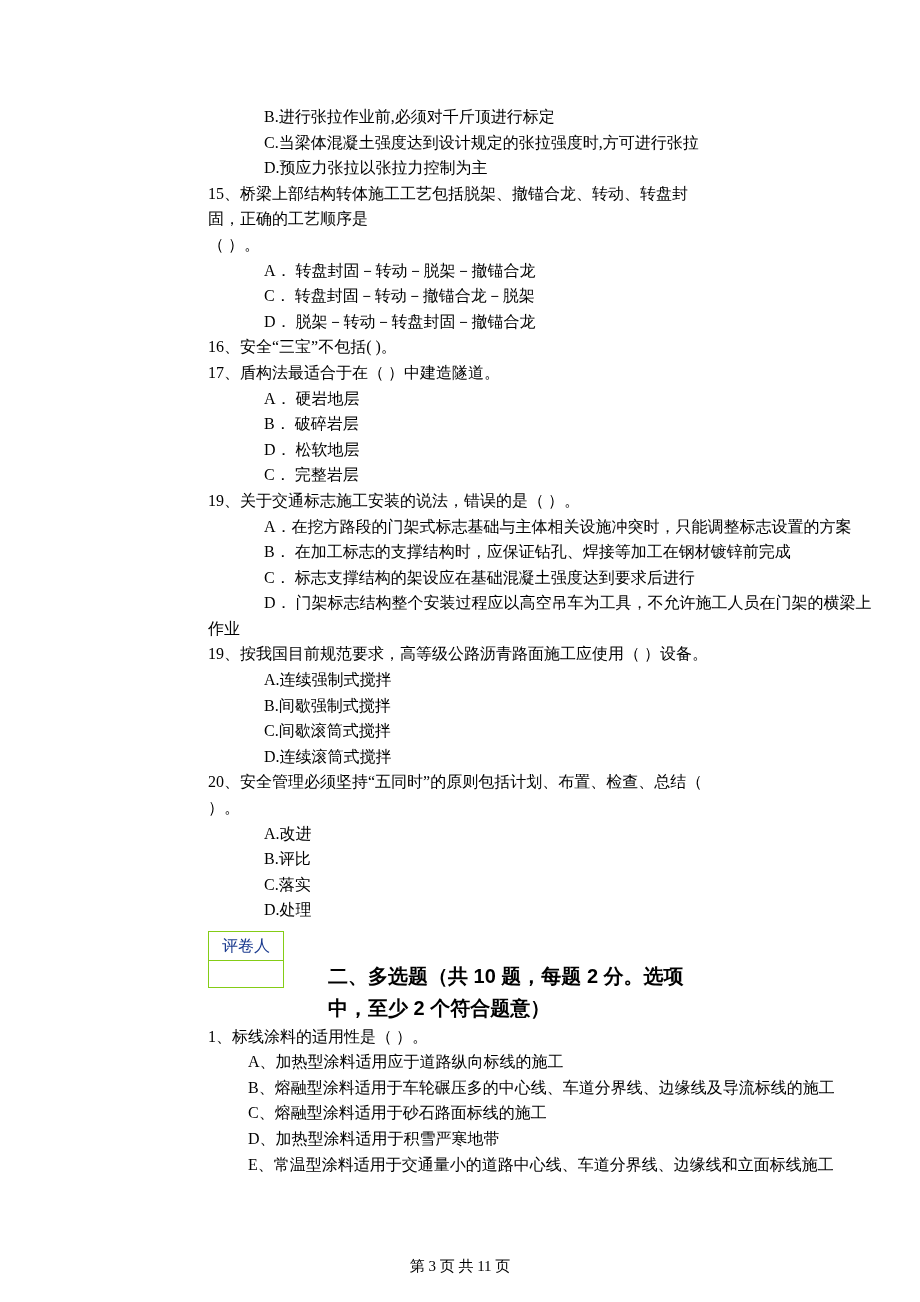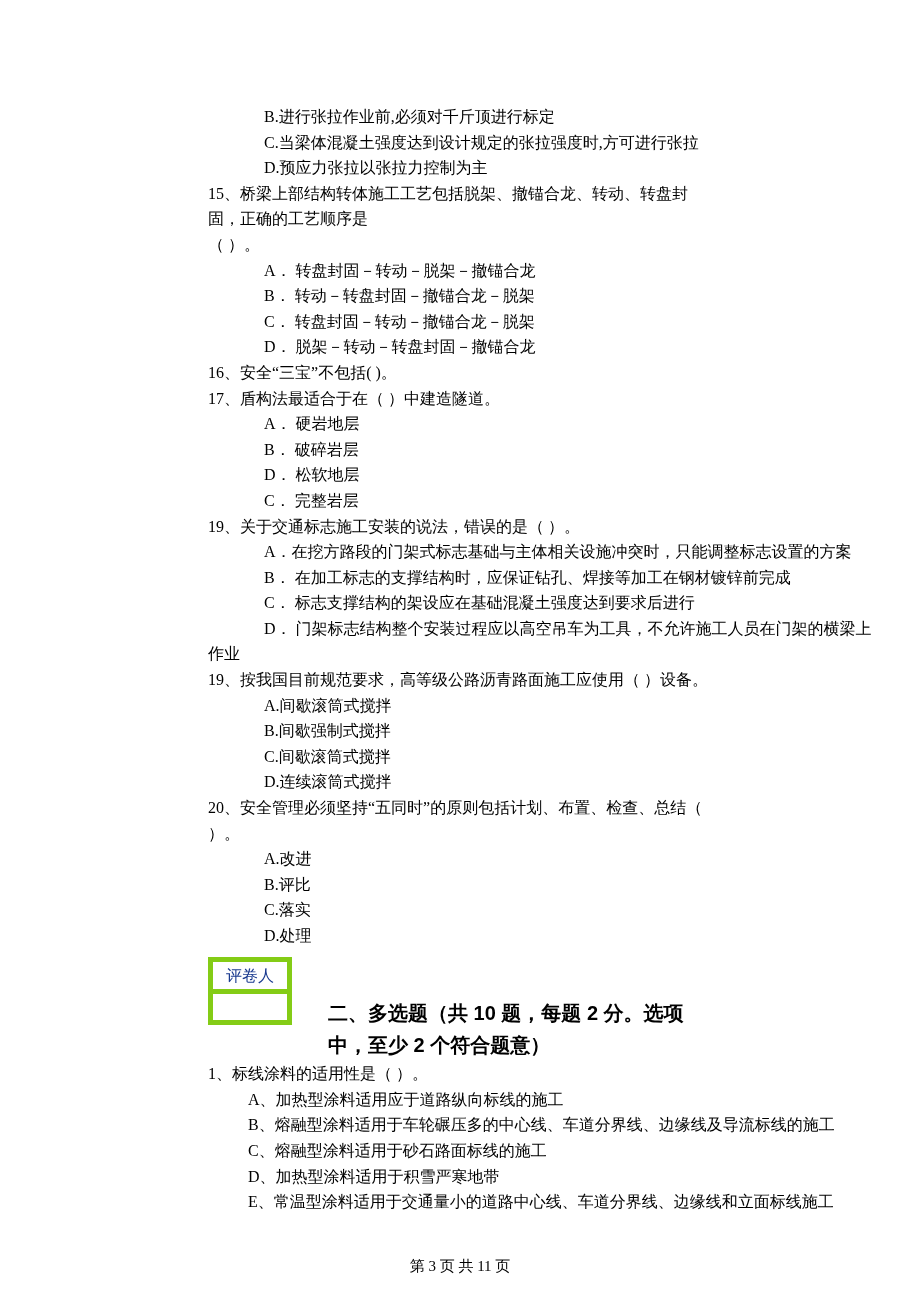"B． 转动－转盘封固－撤锚合龙－脱架" div.option-line { html: <div>B． 转动－转盘封固－撤锚合龙－脱架</div> -> none }
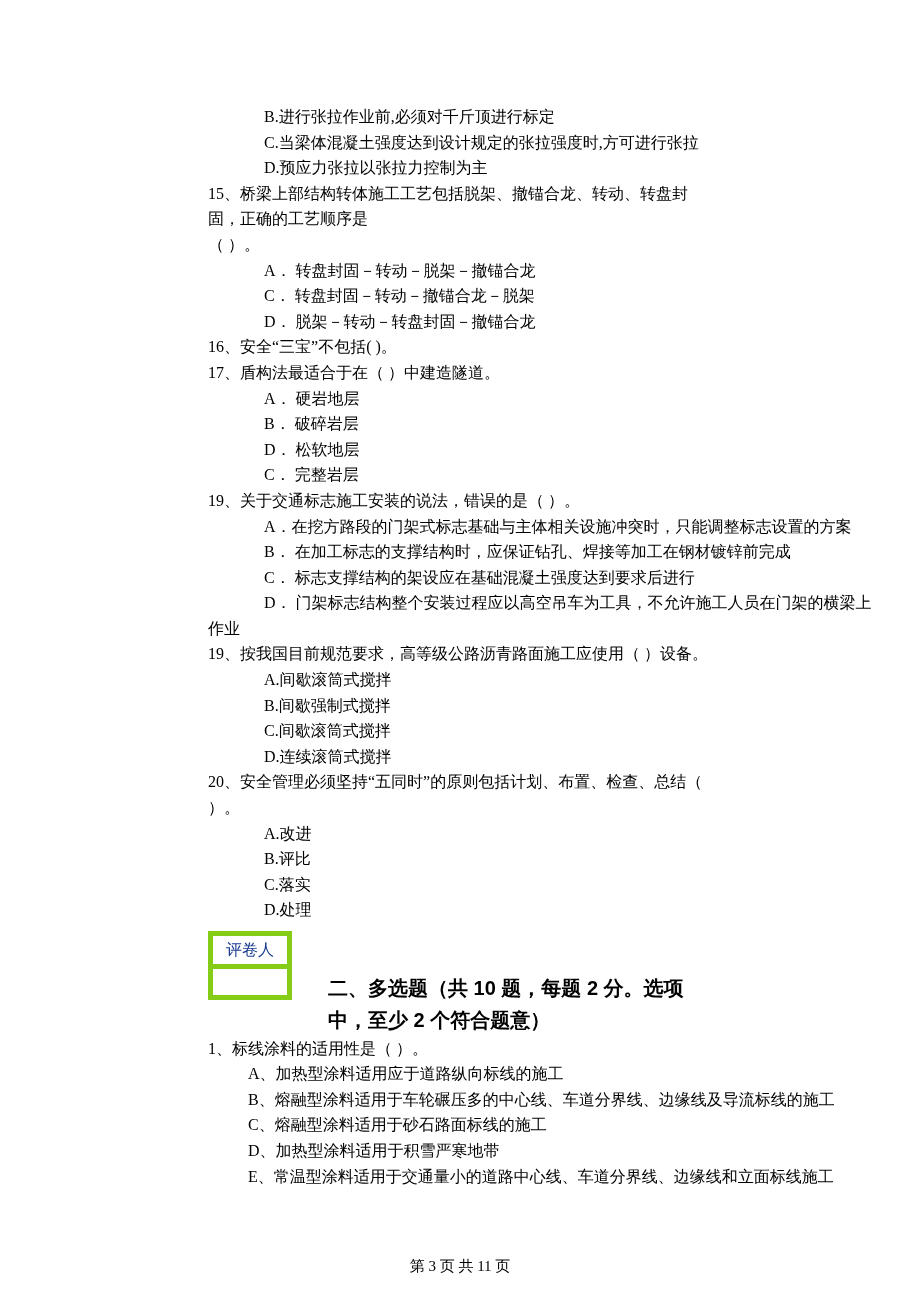"A.间歇滚筒式搅拌" div.option-line { text: A.间歇滚筒 -> A.连续强制 }
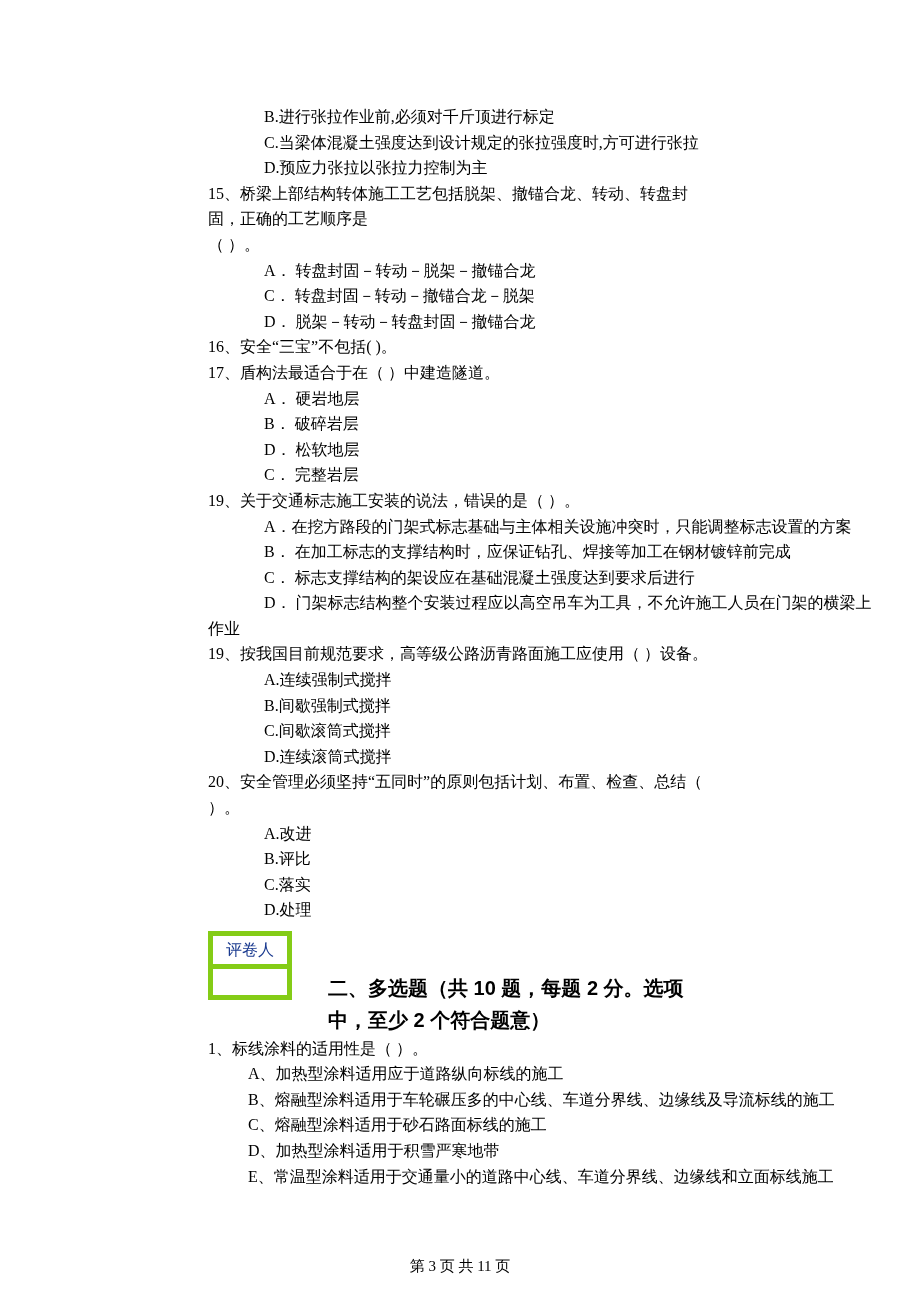"评卷人" .grader-box td { border: 5px solid #84cc16 -> 1px solid #84cc16 }
